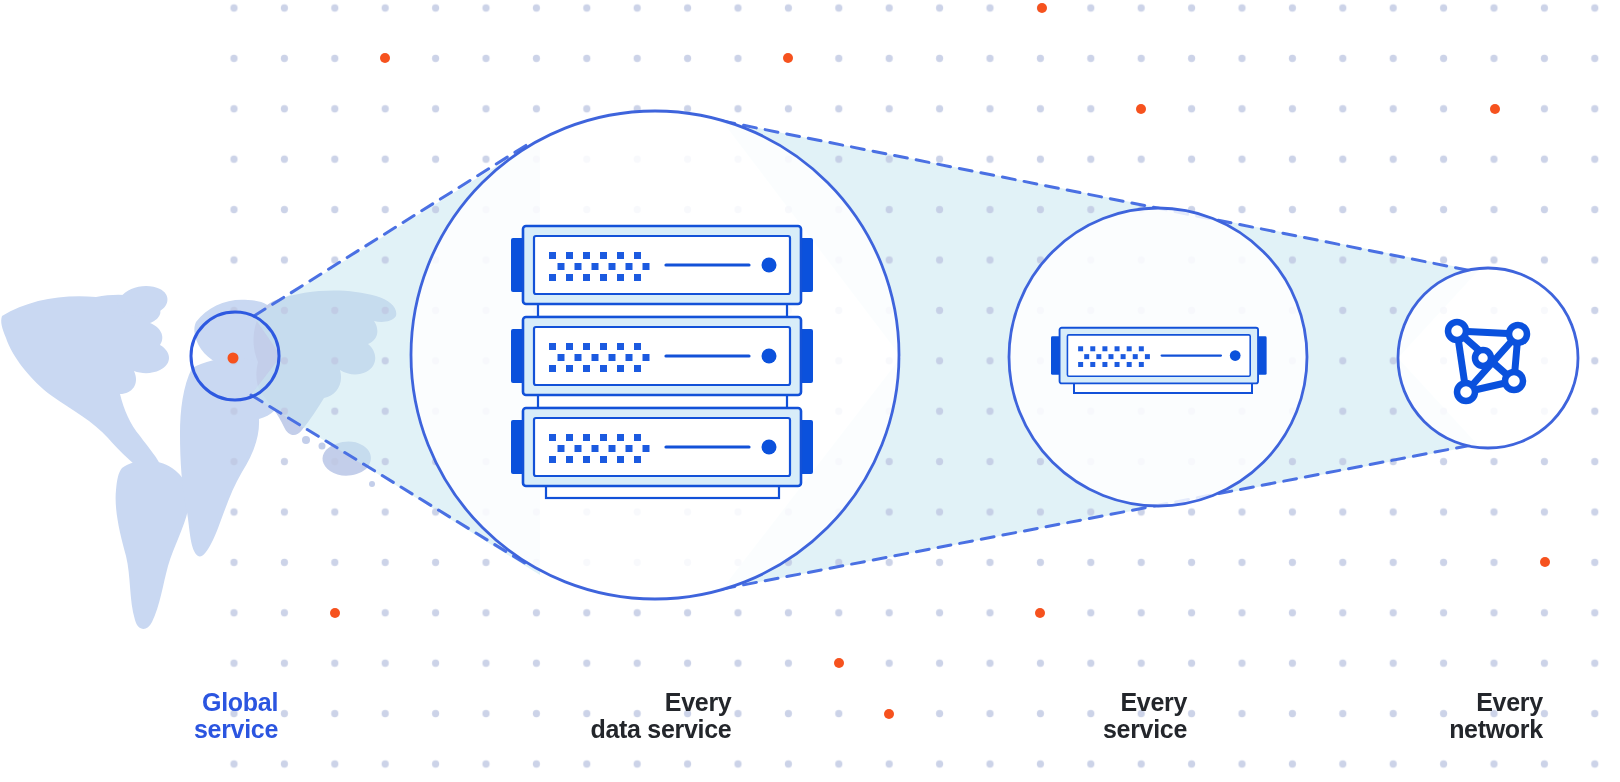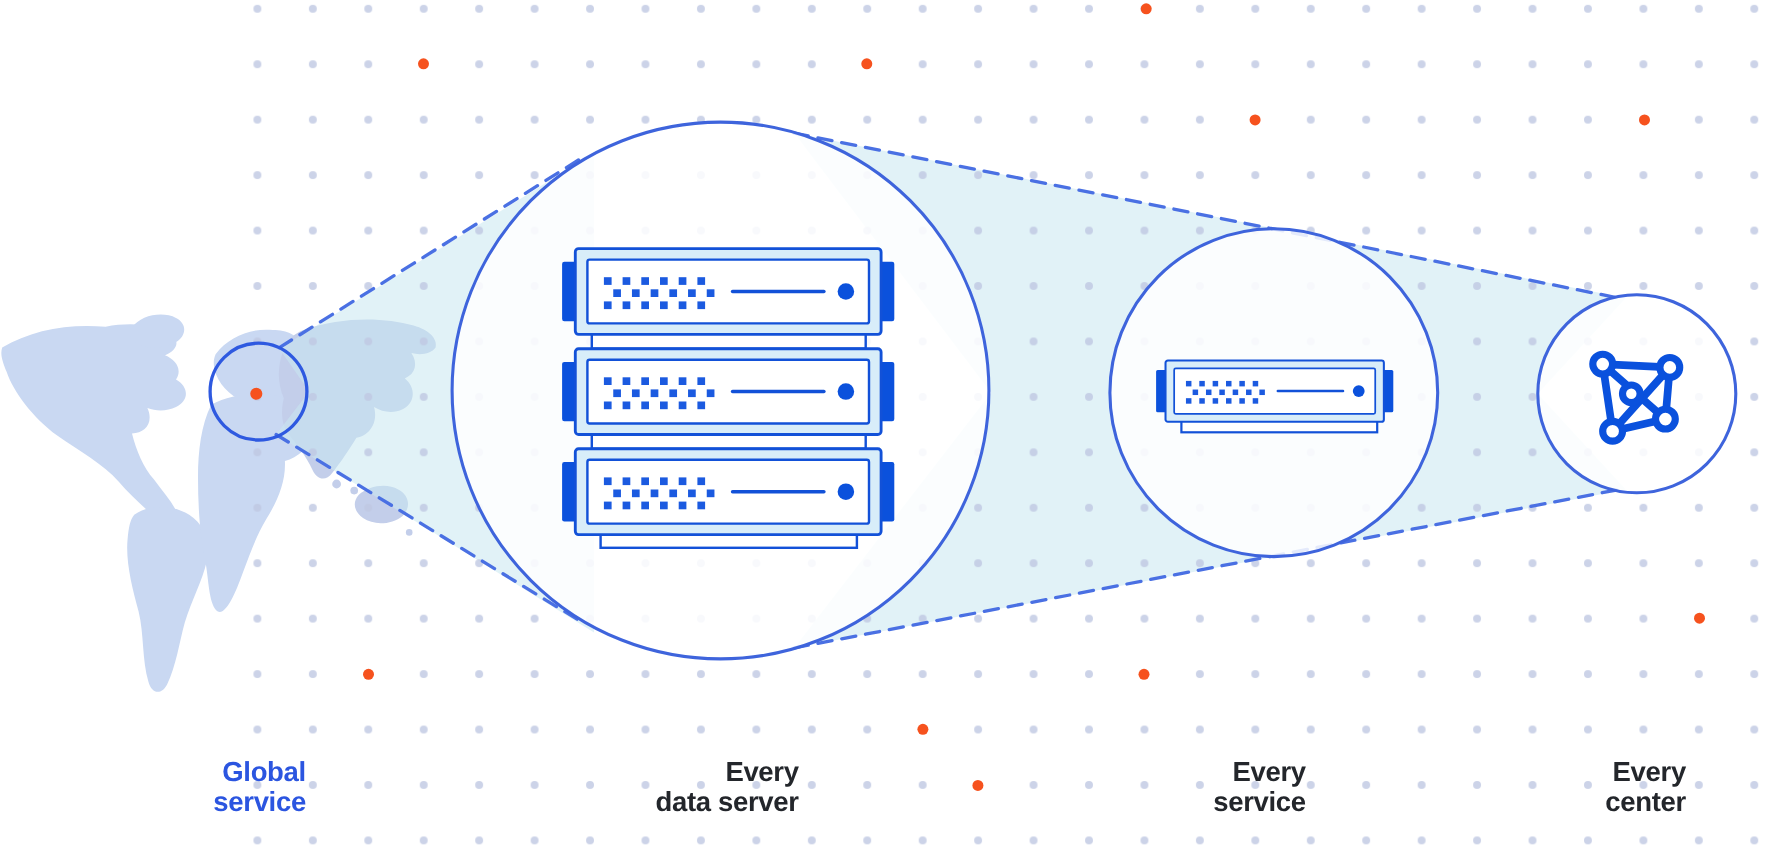"data server" div { text: server -> service }
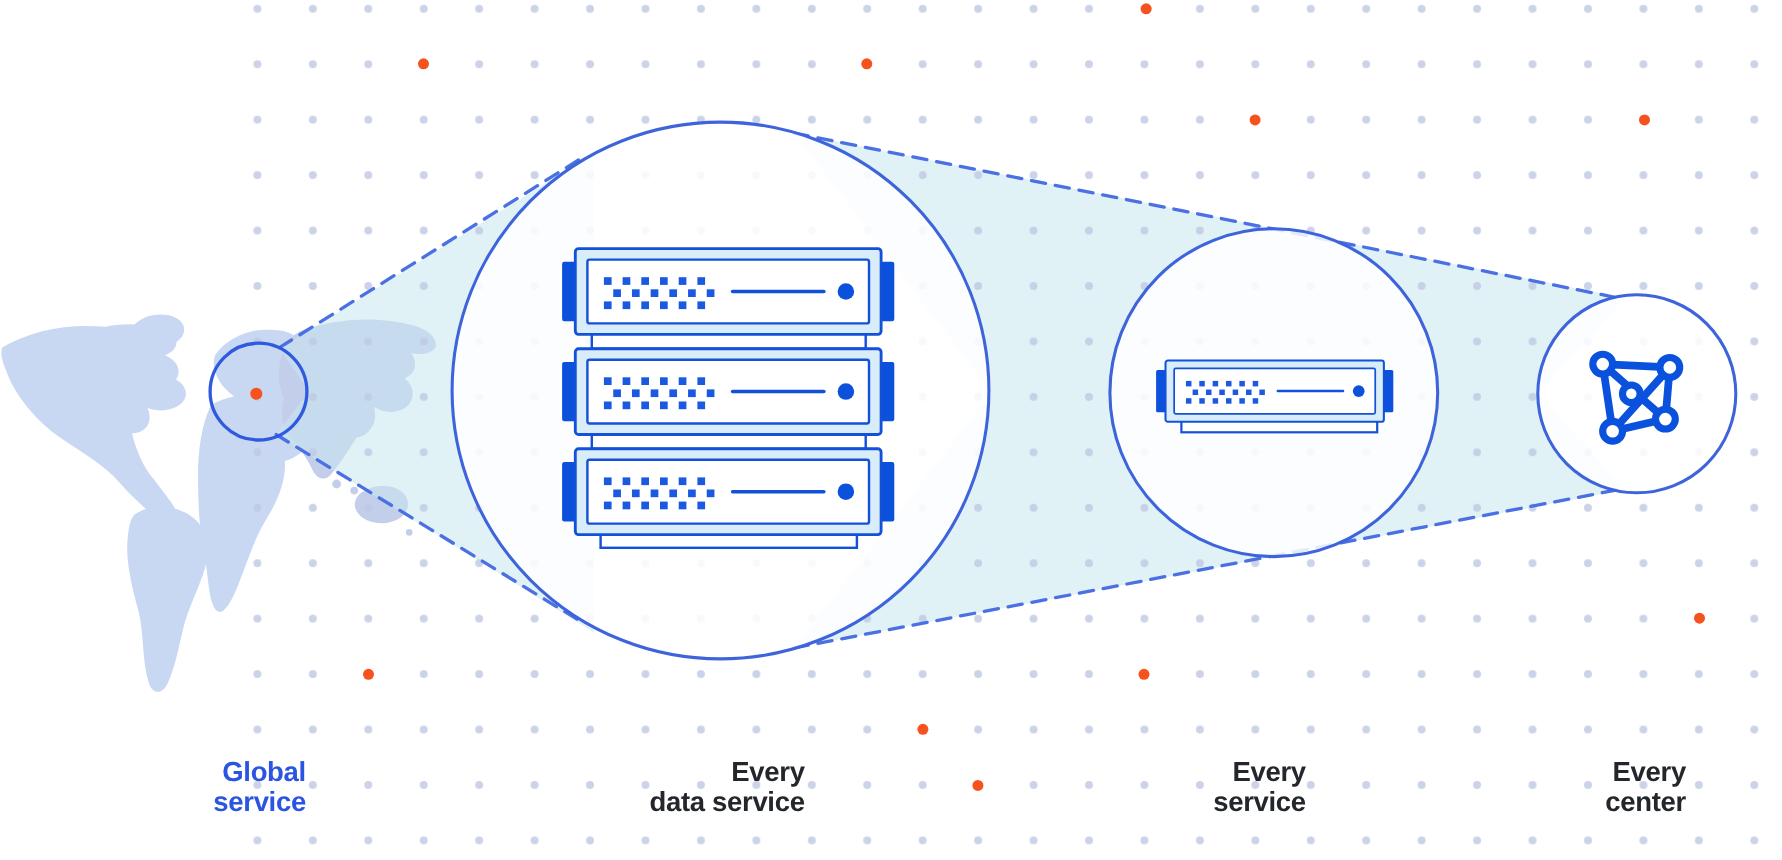"center" div { text: center -> network }
